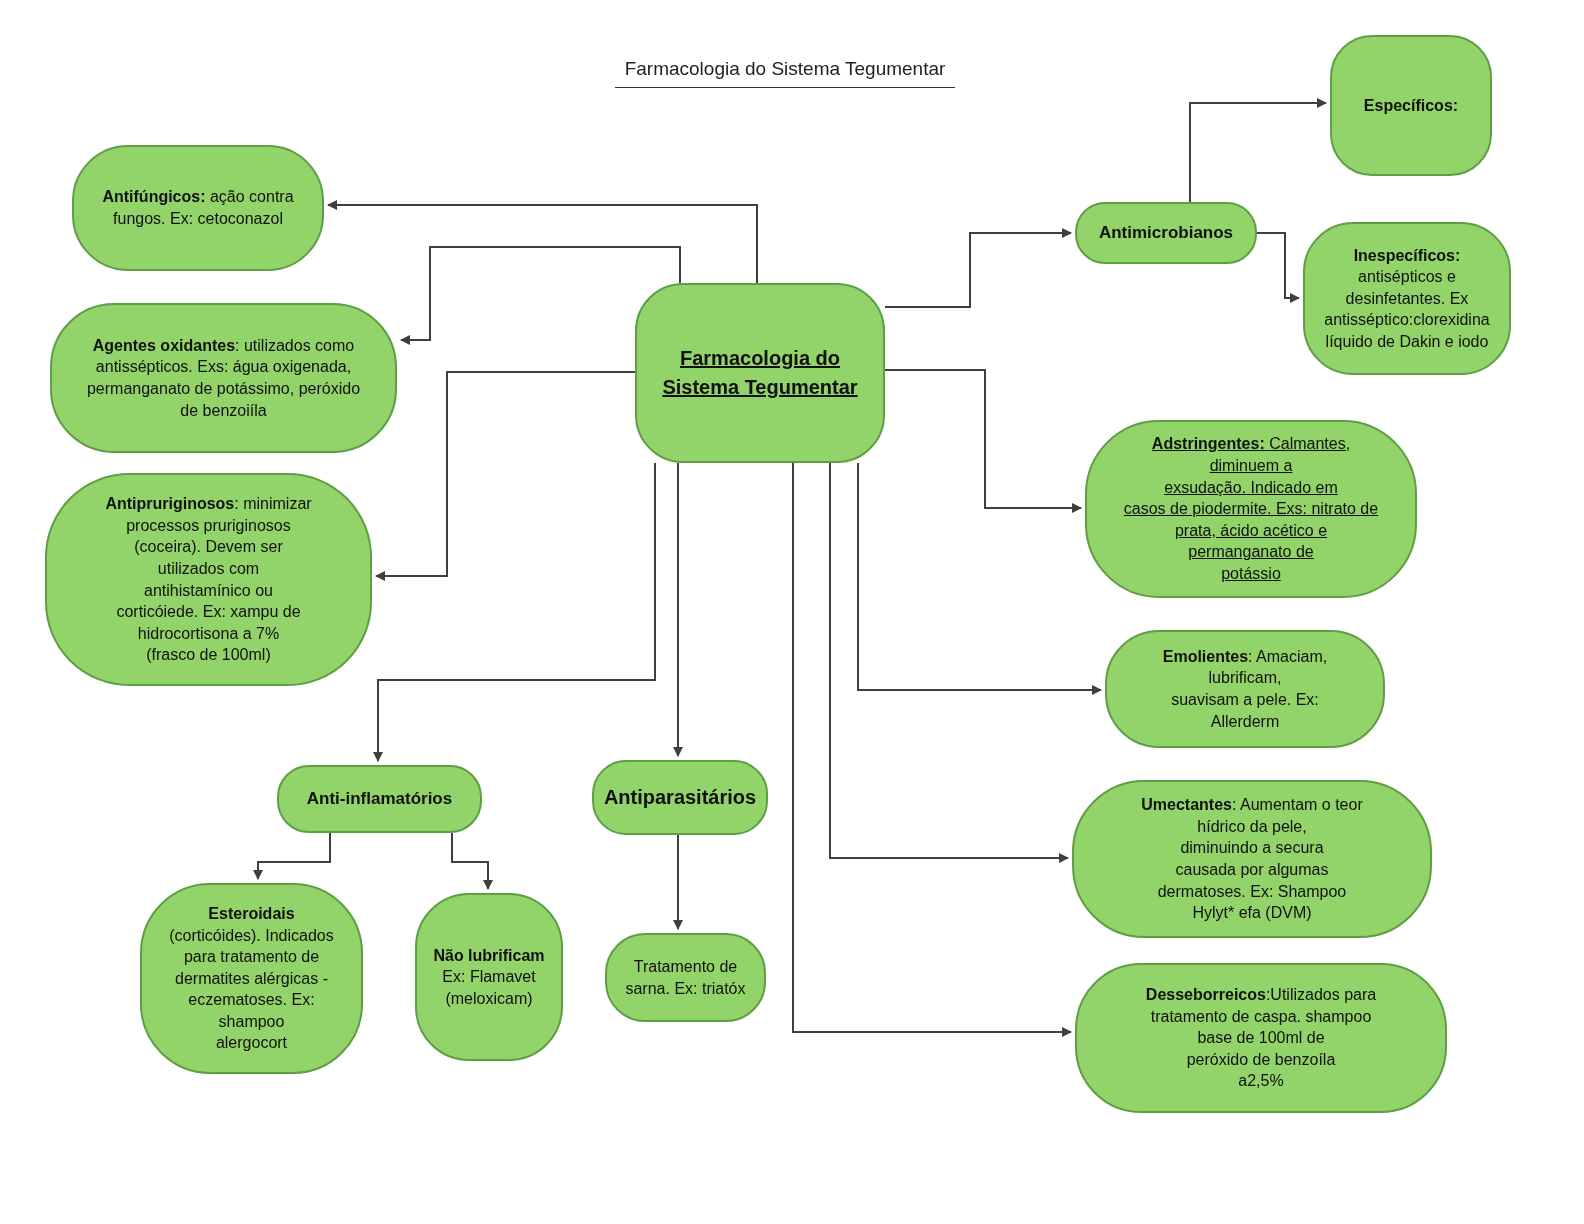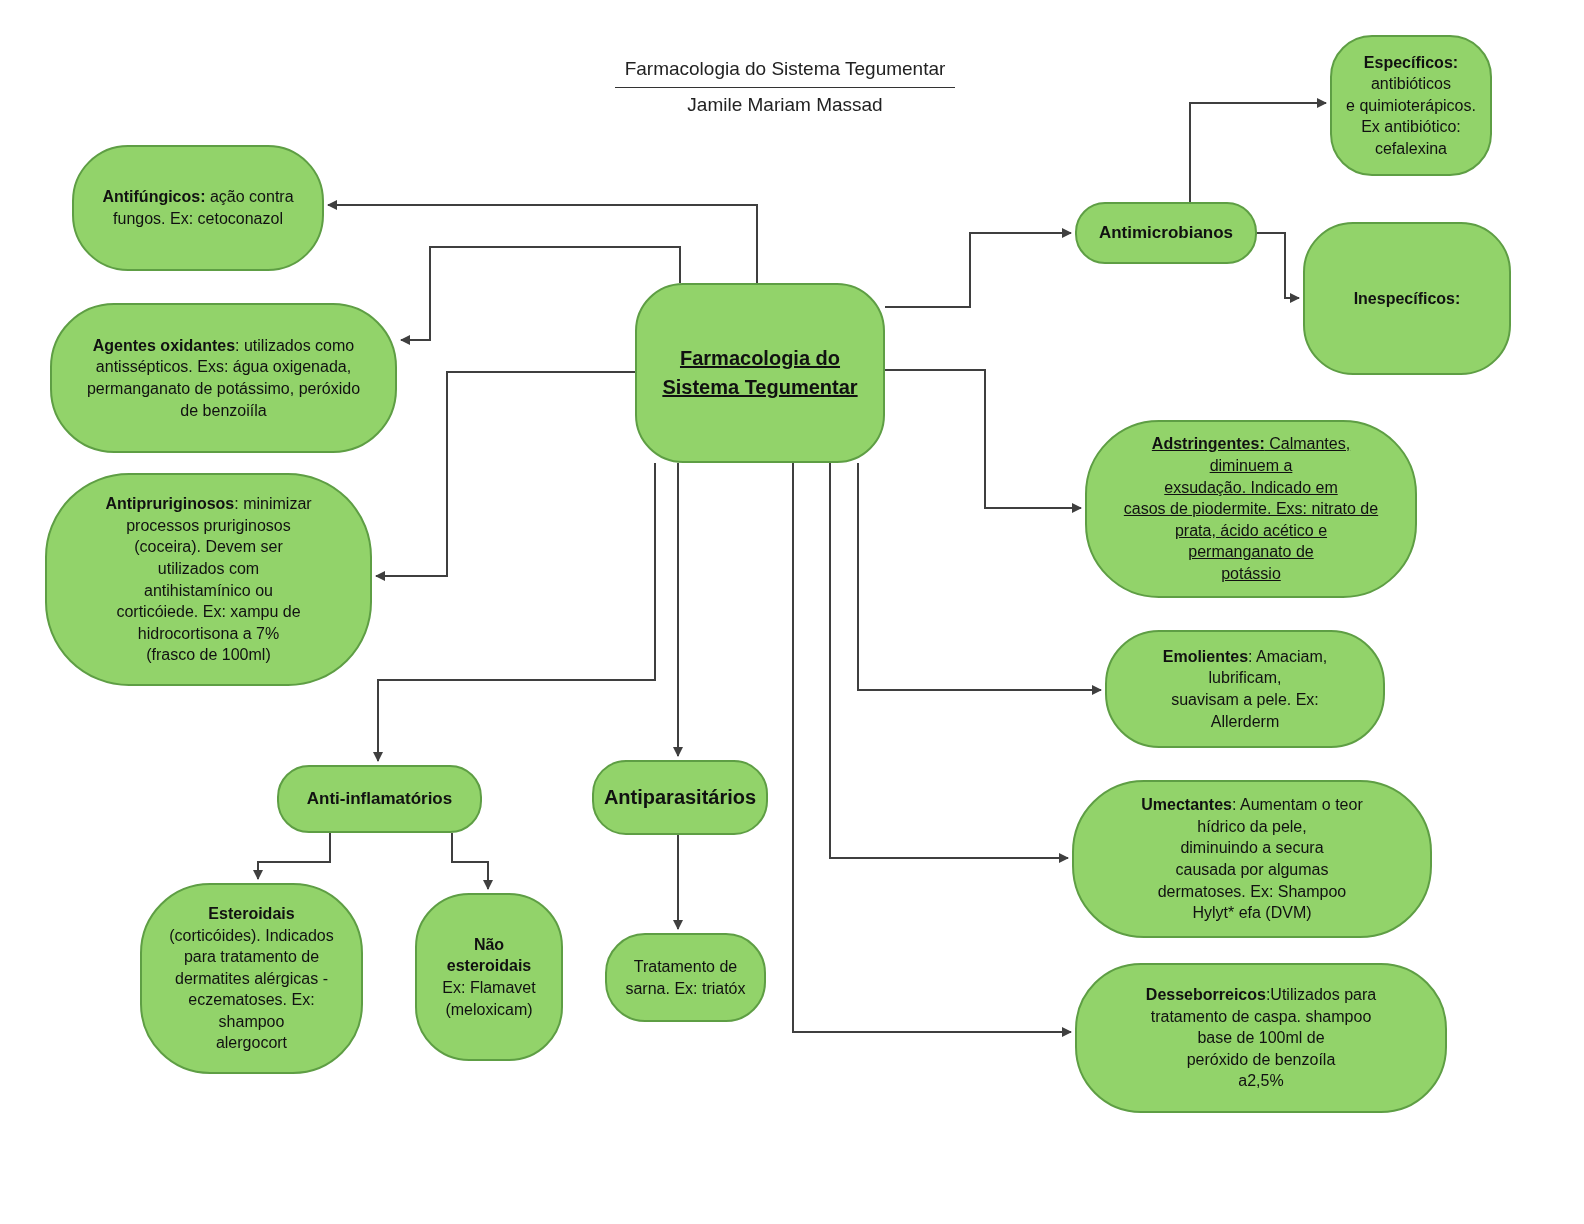"antibióticos" span { html: <span>antibióticos e quimioterápicos. Ex antibiótico: cefalexina</span> -> none }
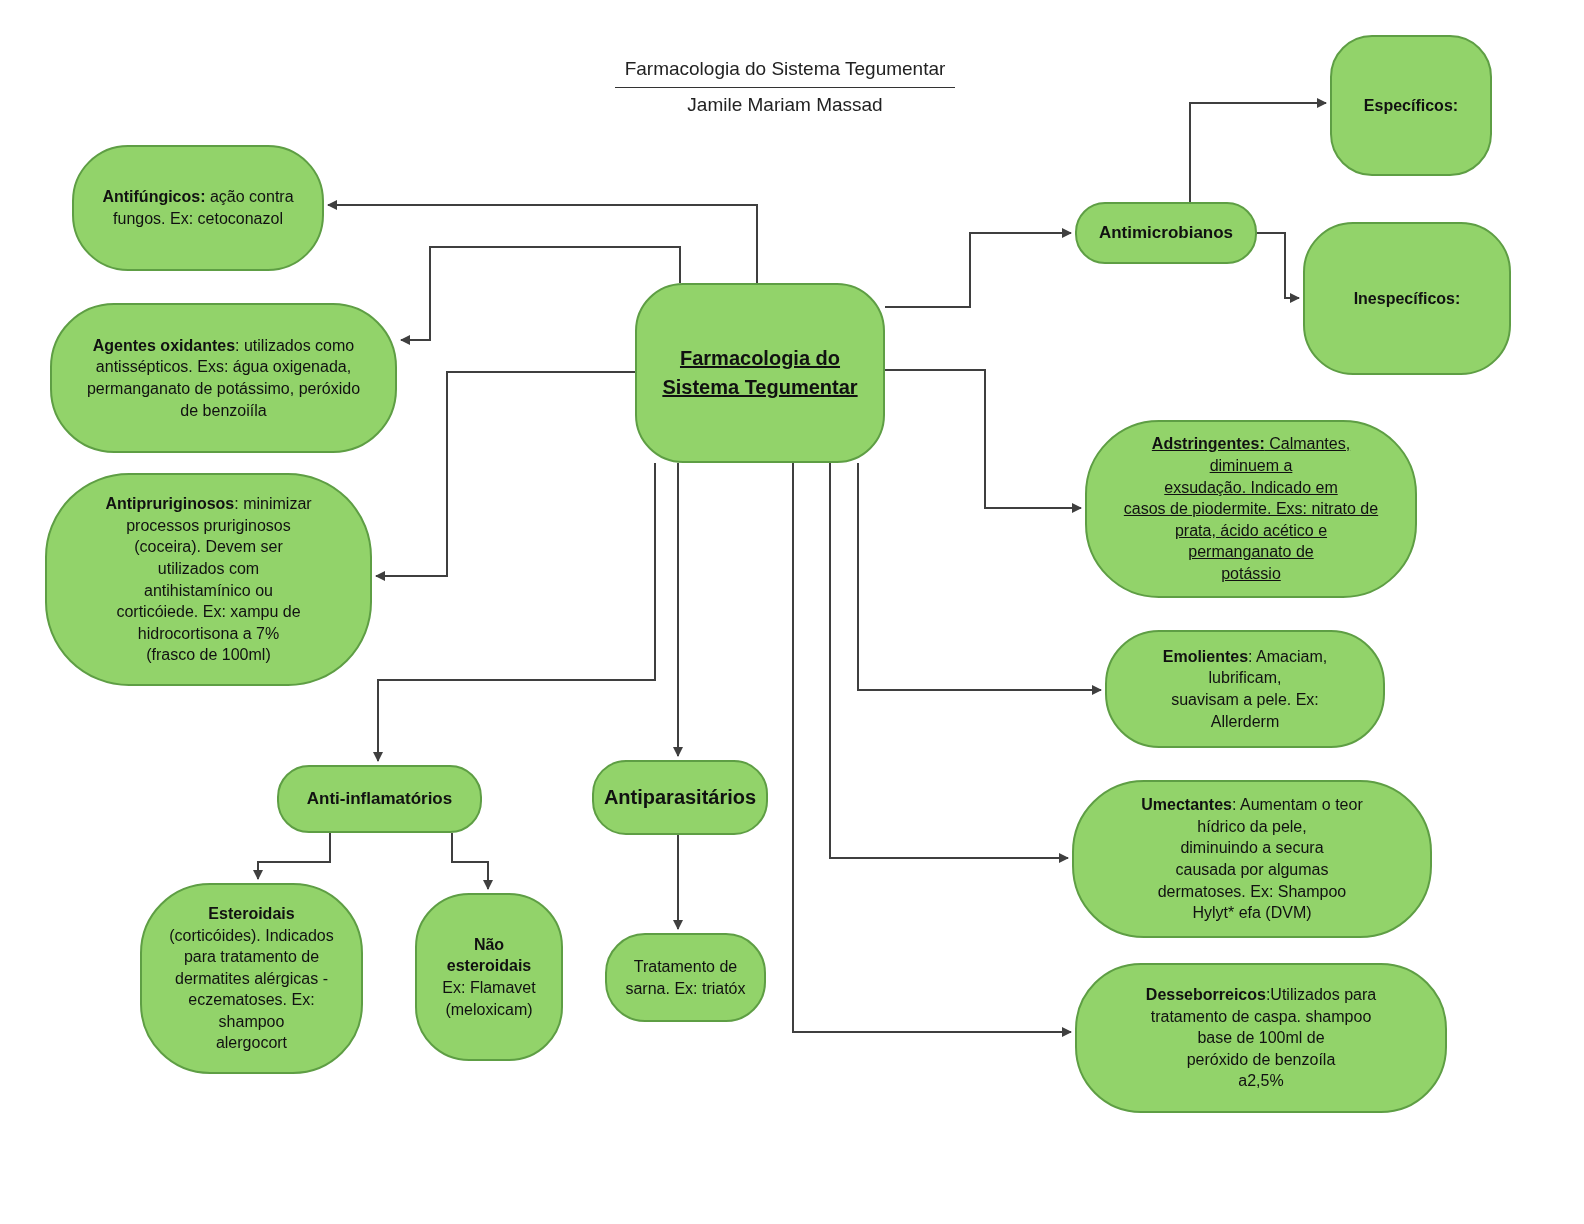"Jamile Mariam Massad" div.header-subtitle { html: <div>Jamile Mariam Massad</div> -> none }
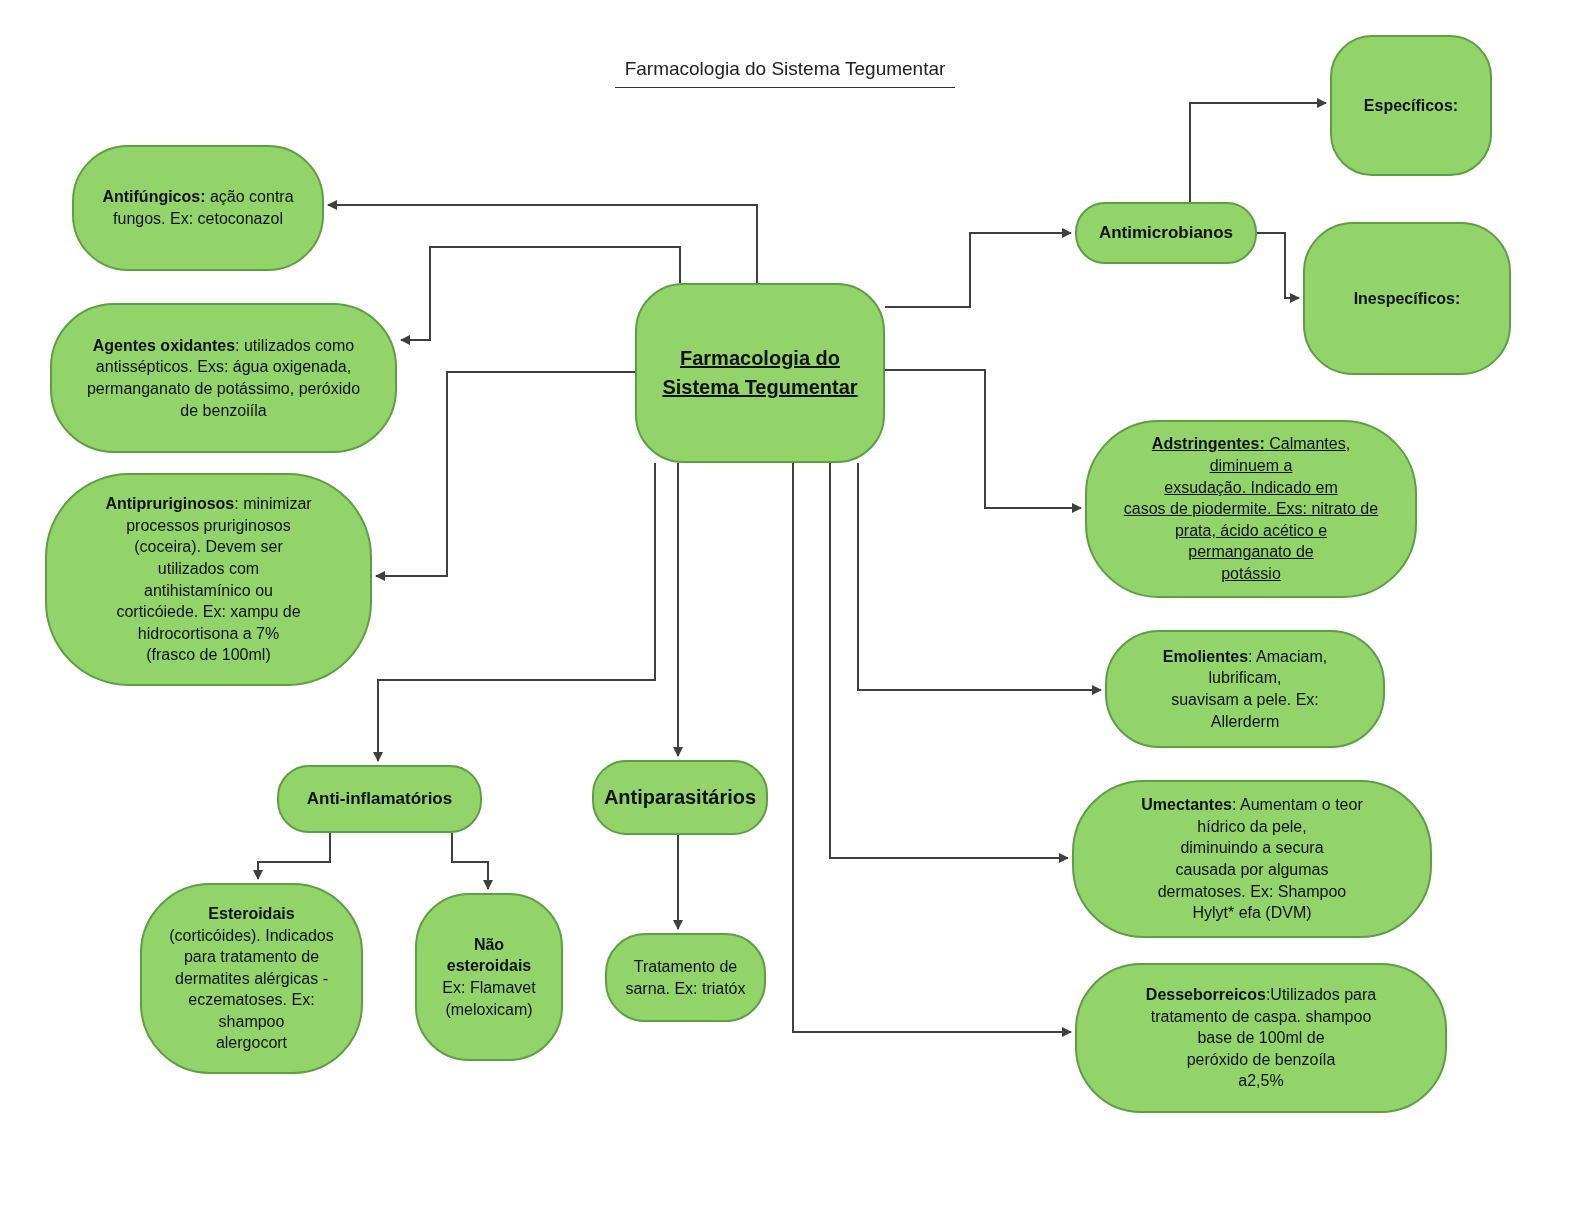"antisépticos e" span { html: none -> <span>antisépticos e desinfetantes. Ex antisséptico:clorexidina líquido de Dakin e iodo</span> }
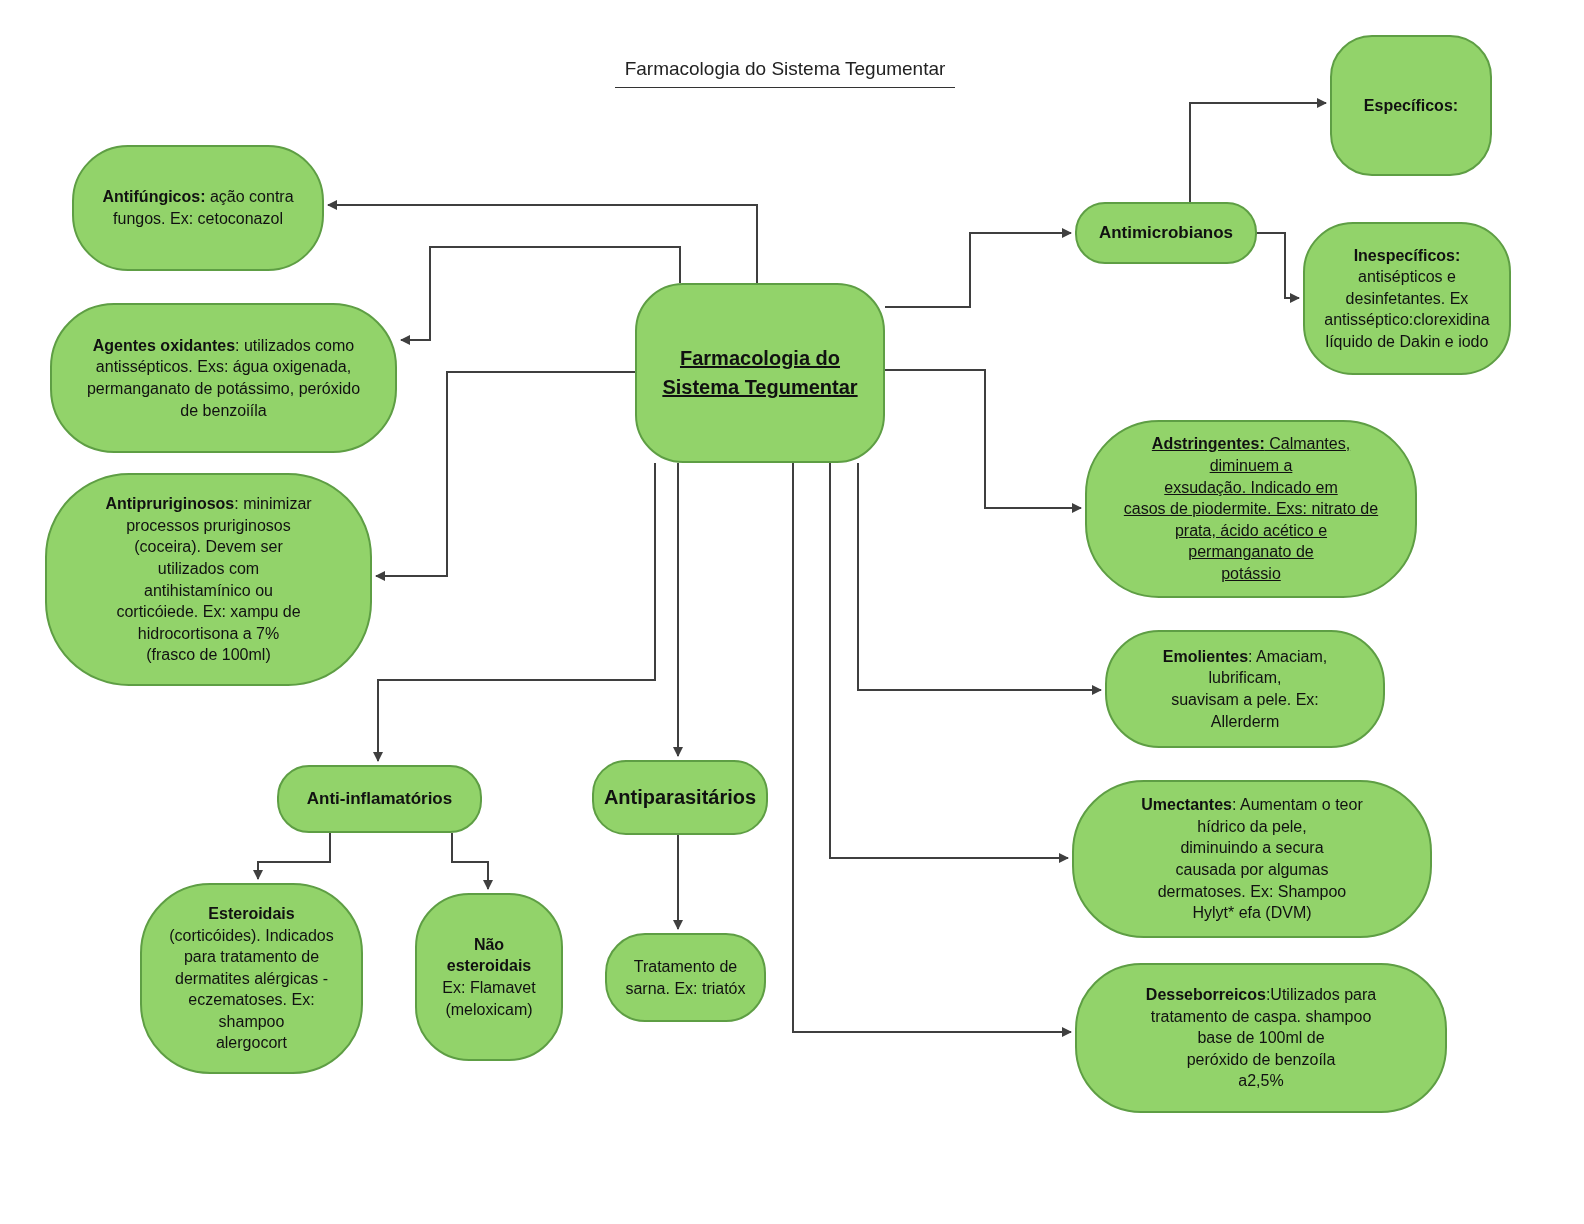"Não esteroidais" span.b { text: esteroidais -> lubrificam }
